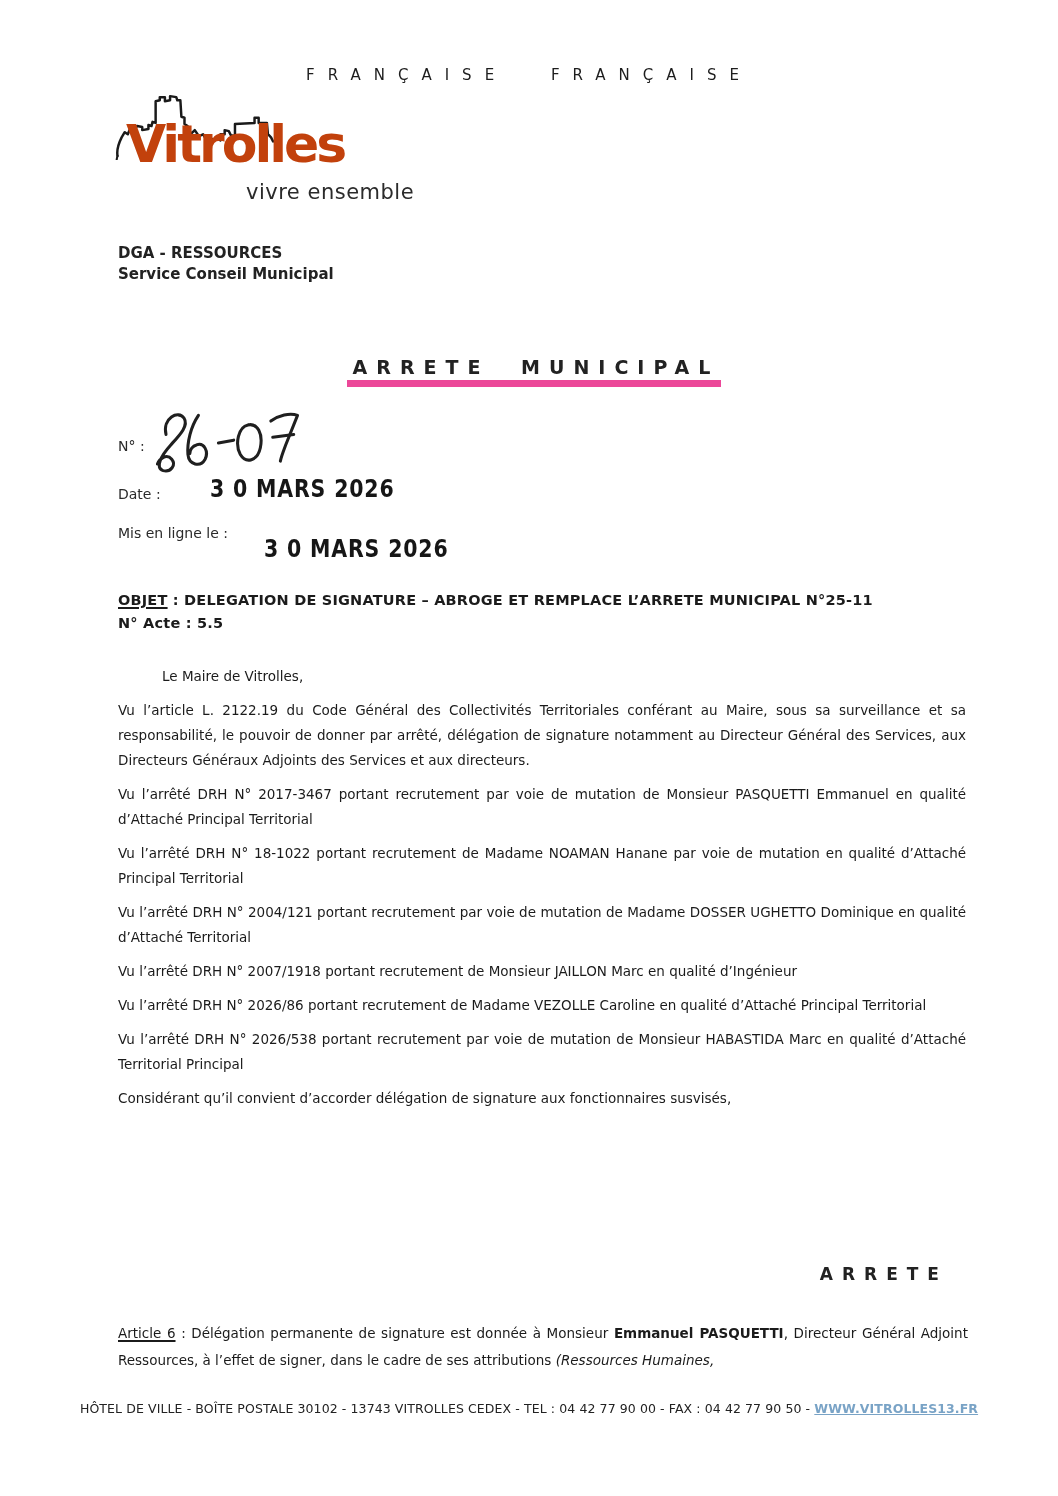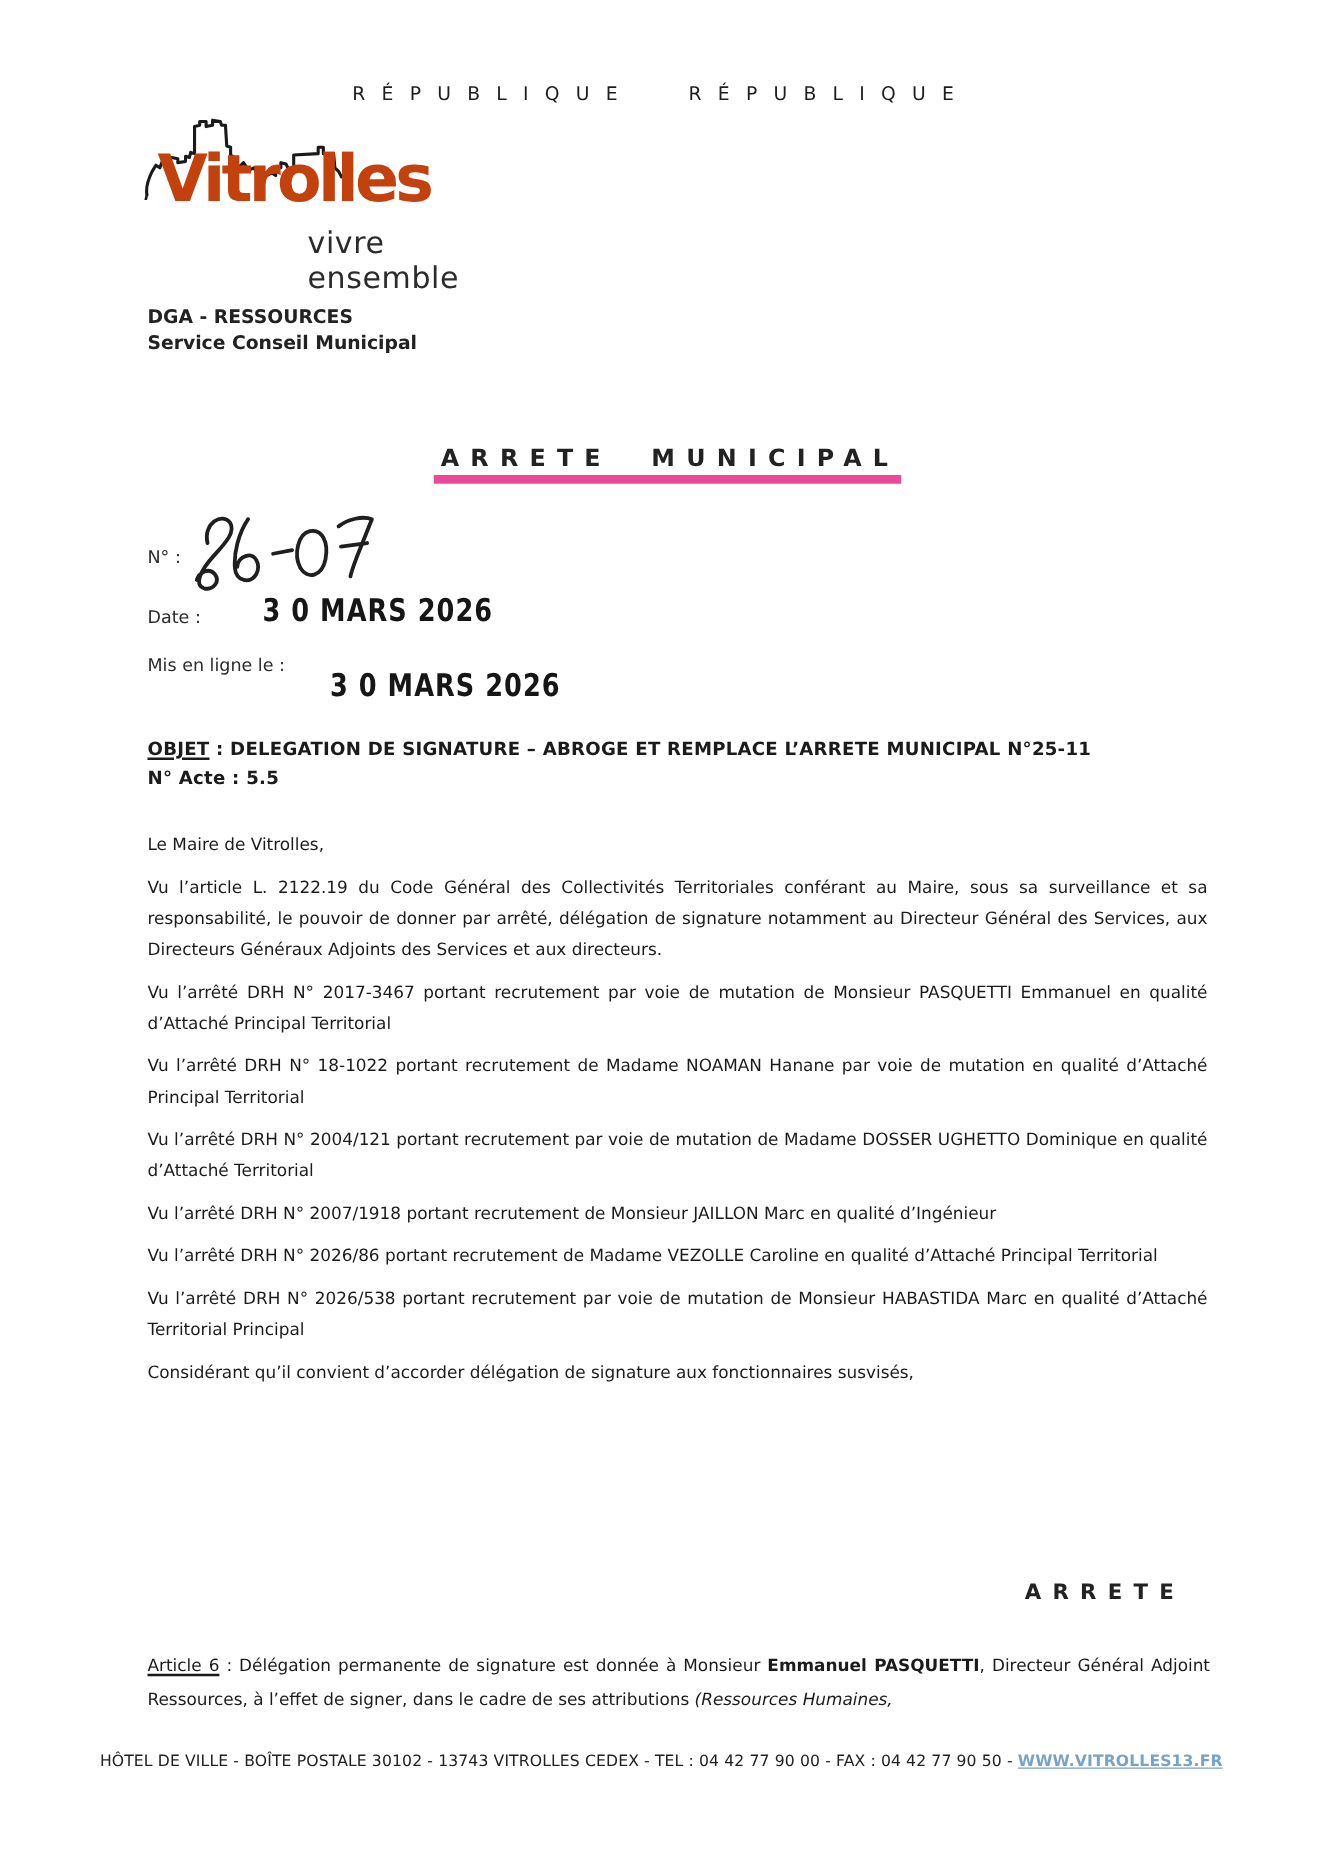"RÉPUBLIQUE RÉPUBLIQUE" div.republique { text: RÉPUBLIQUE RÉPUBLIQUE -> FRANÇAISE FRANÇAISE }
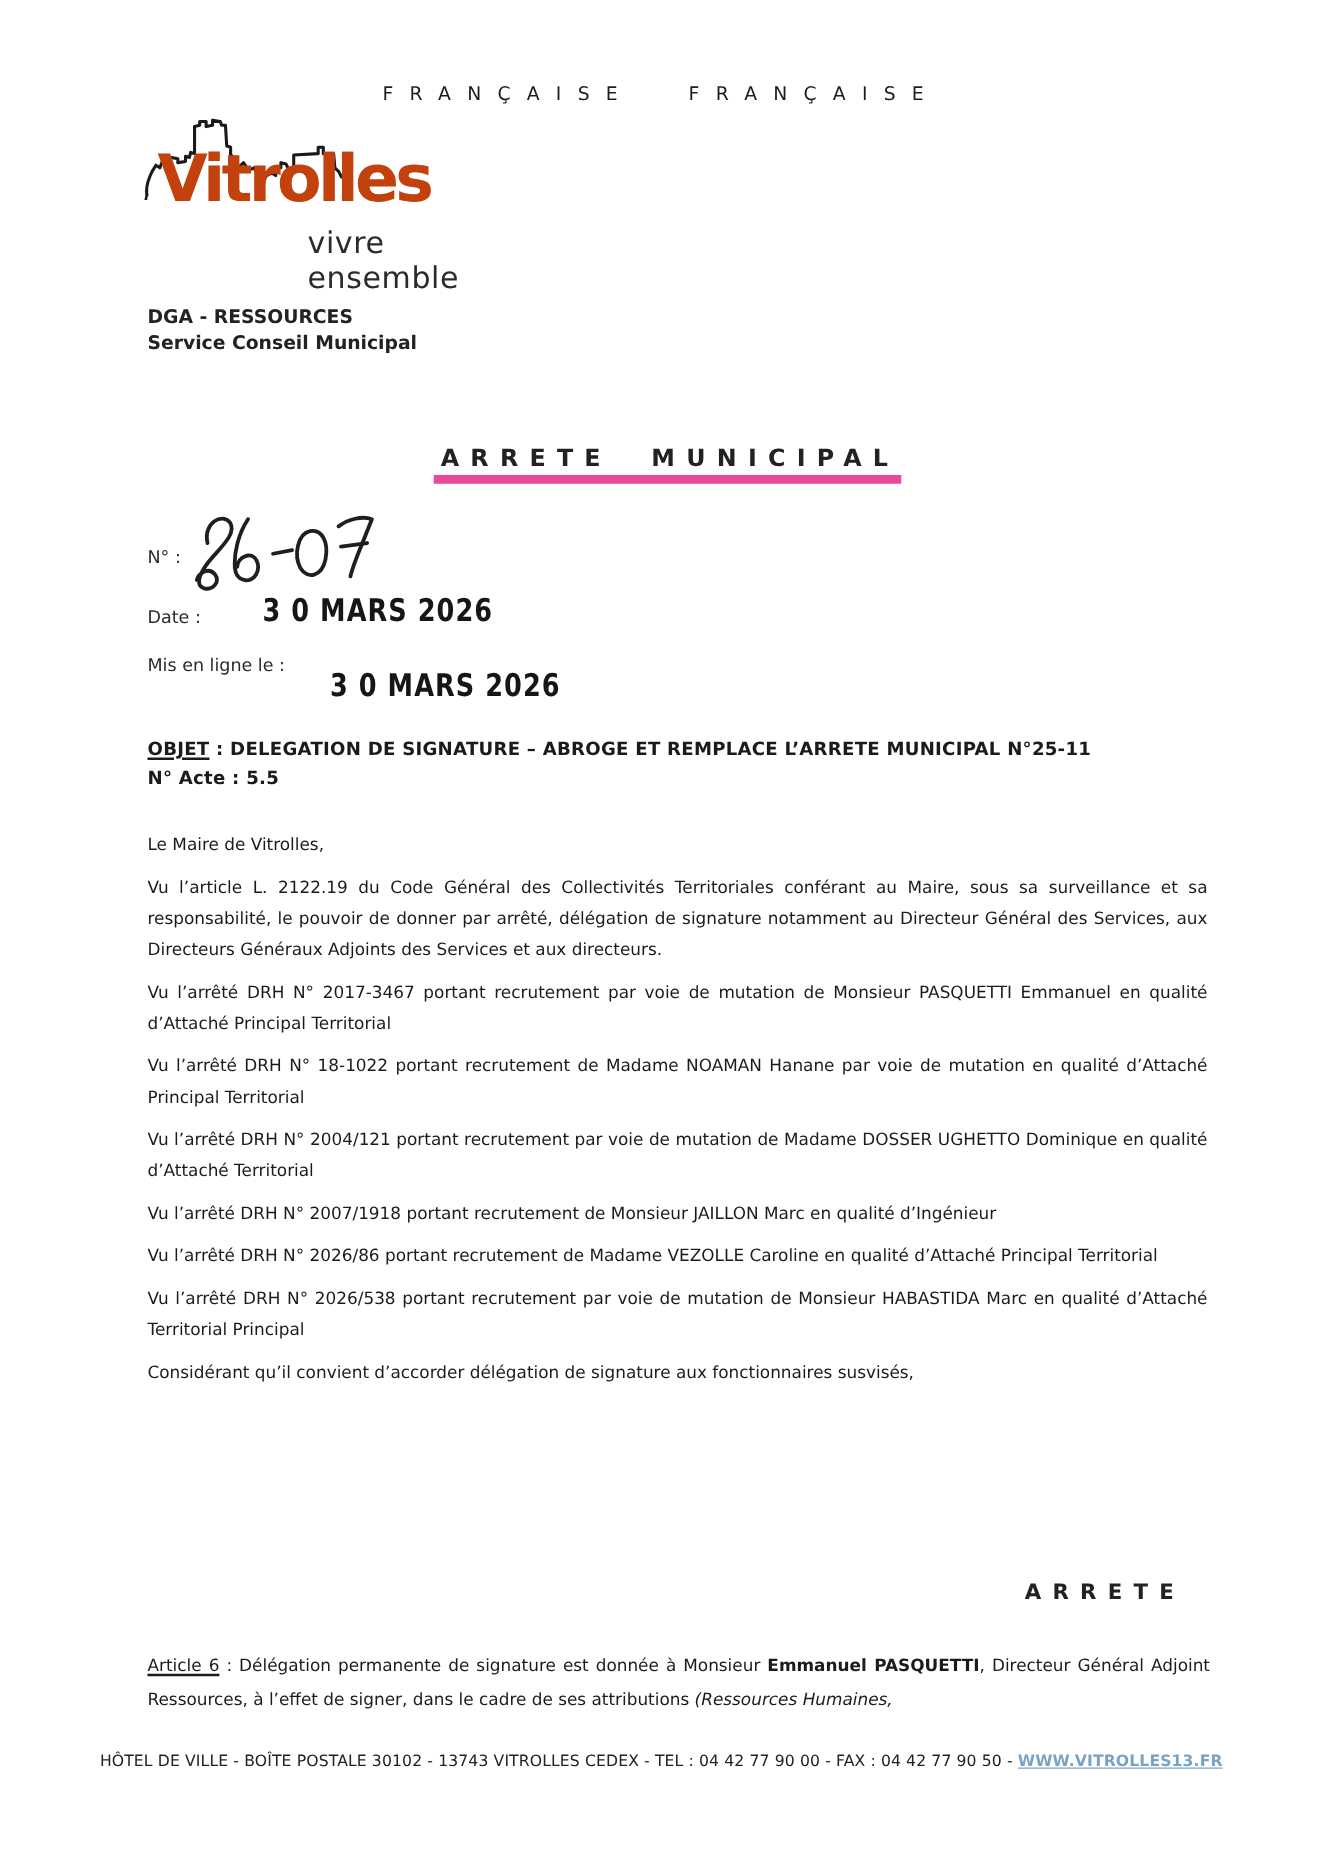"vivre ensemble" .logo-tagline { font-size: 24px -> 21px; text-align: none -> center }
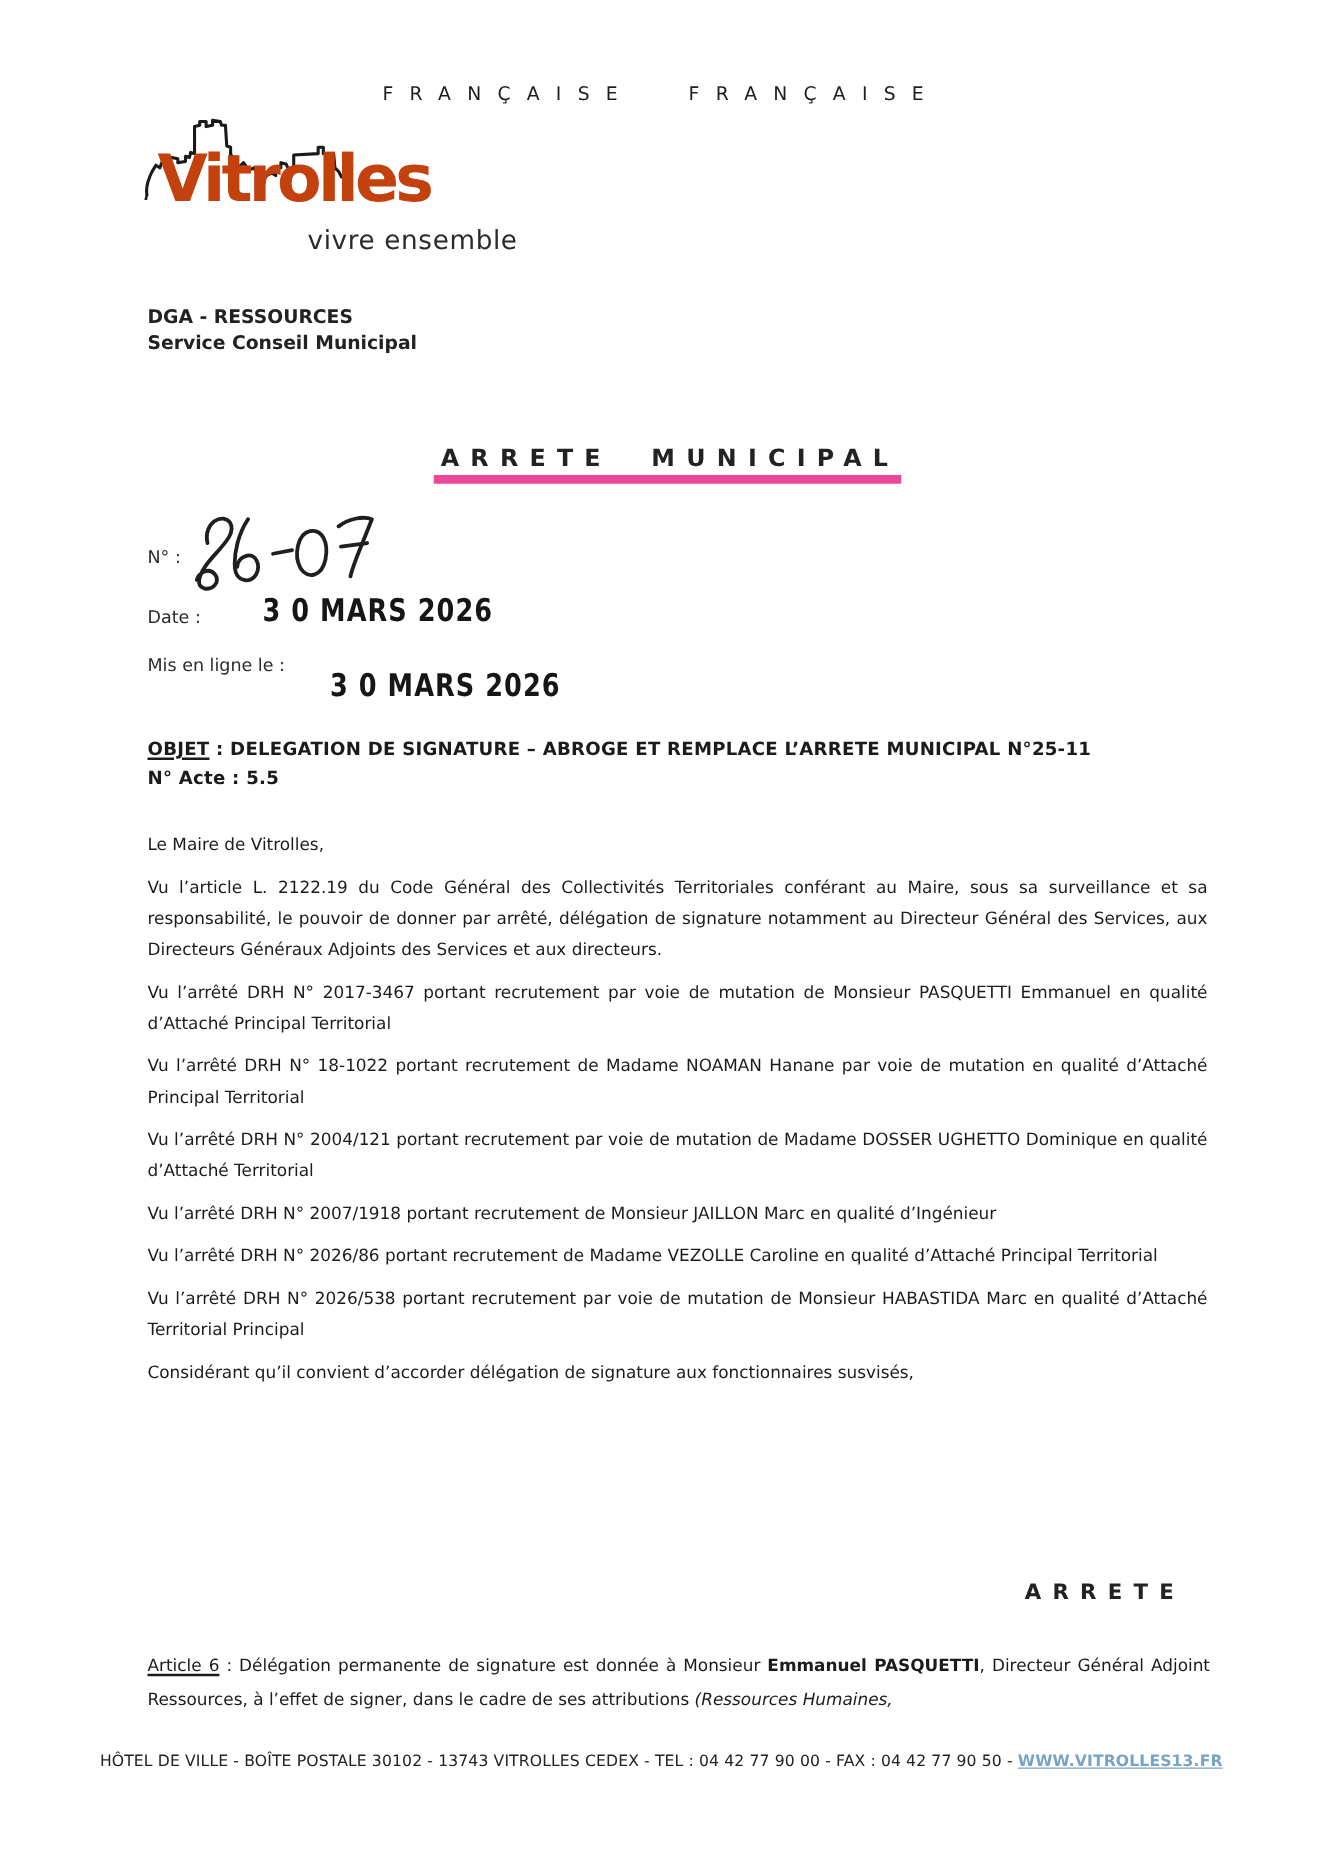"Le Maire de Vitrolles," .body p.salut { margin-left: none -> 44px }
